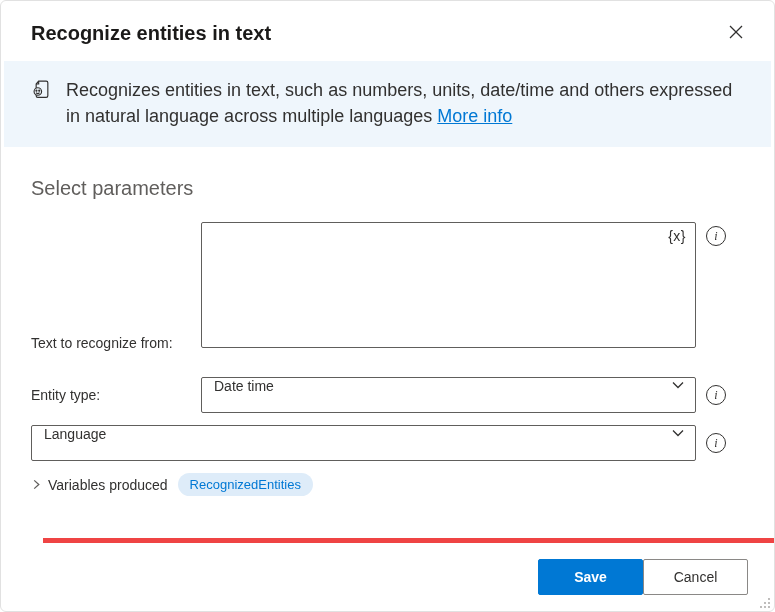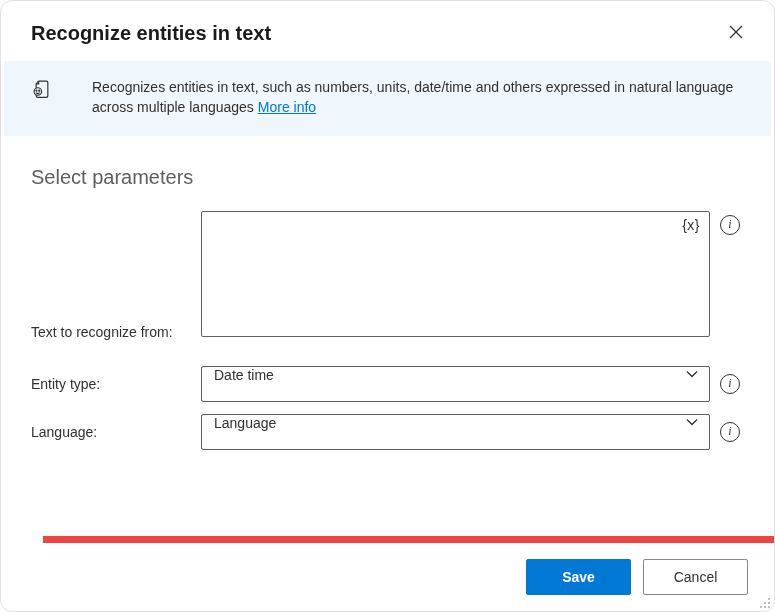"Recognize entities in text" .dialog { border-radius: 12px -> 6px }
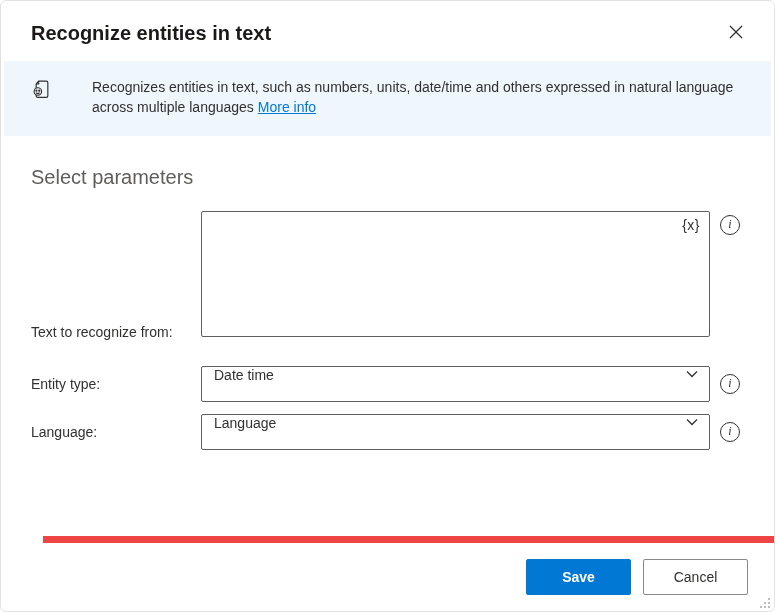"Recognizes entities in text, such" .banner-text { font-size: 14px -> 18px; margin-left: 26px -> none }
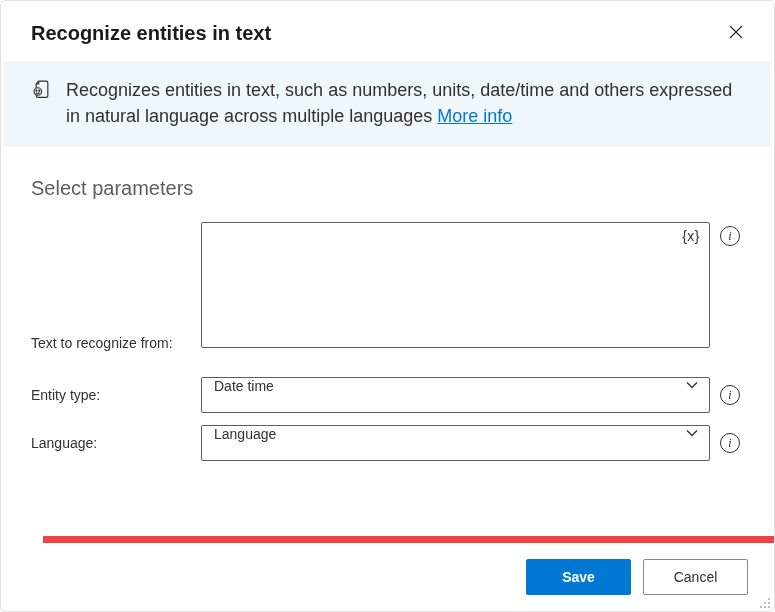"Select parameters" .body { padding: 20px 34px 0 30px -> 20px 48px 0 30px }
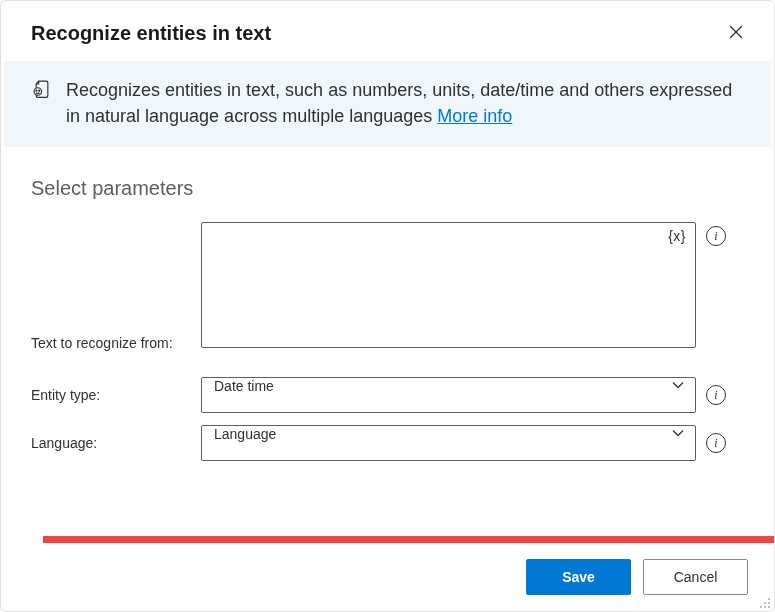"Language:" div.param-label { html: <div>Language:</div> -> none }
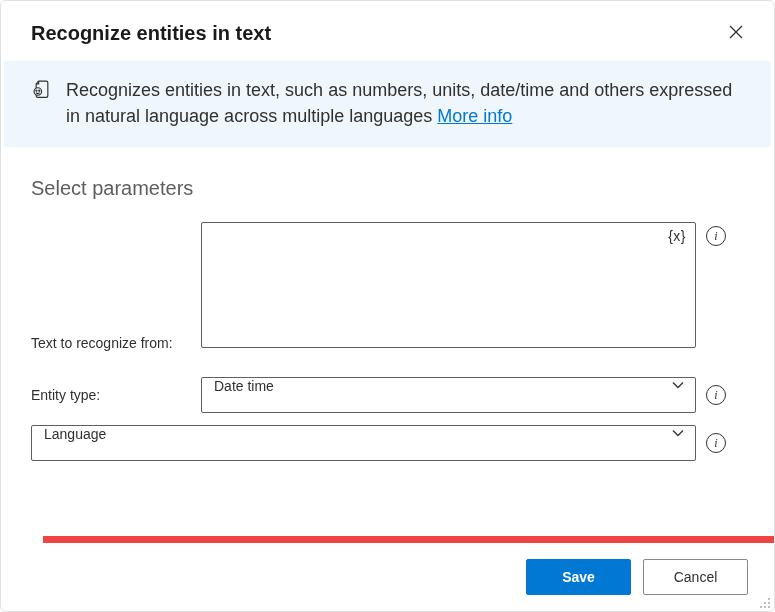"Variables produced" div.vars-row { html: none -> <div> <div> <span> <svg> <polyline></polyline> </svg> </span> <span>Variables produced</span> </div> <span>RecognizedEntities</span> </div> }
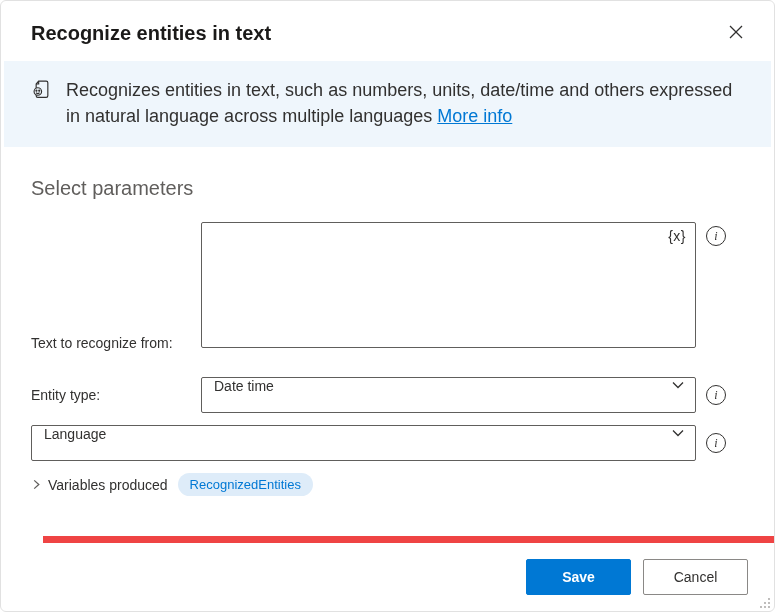"Save" .footer { border-top: 7px solid #ef4444 -> 5px solid #ef4444; gap: 12px -> none }
